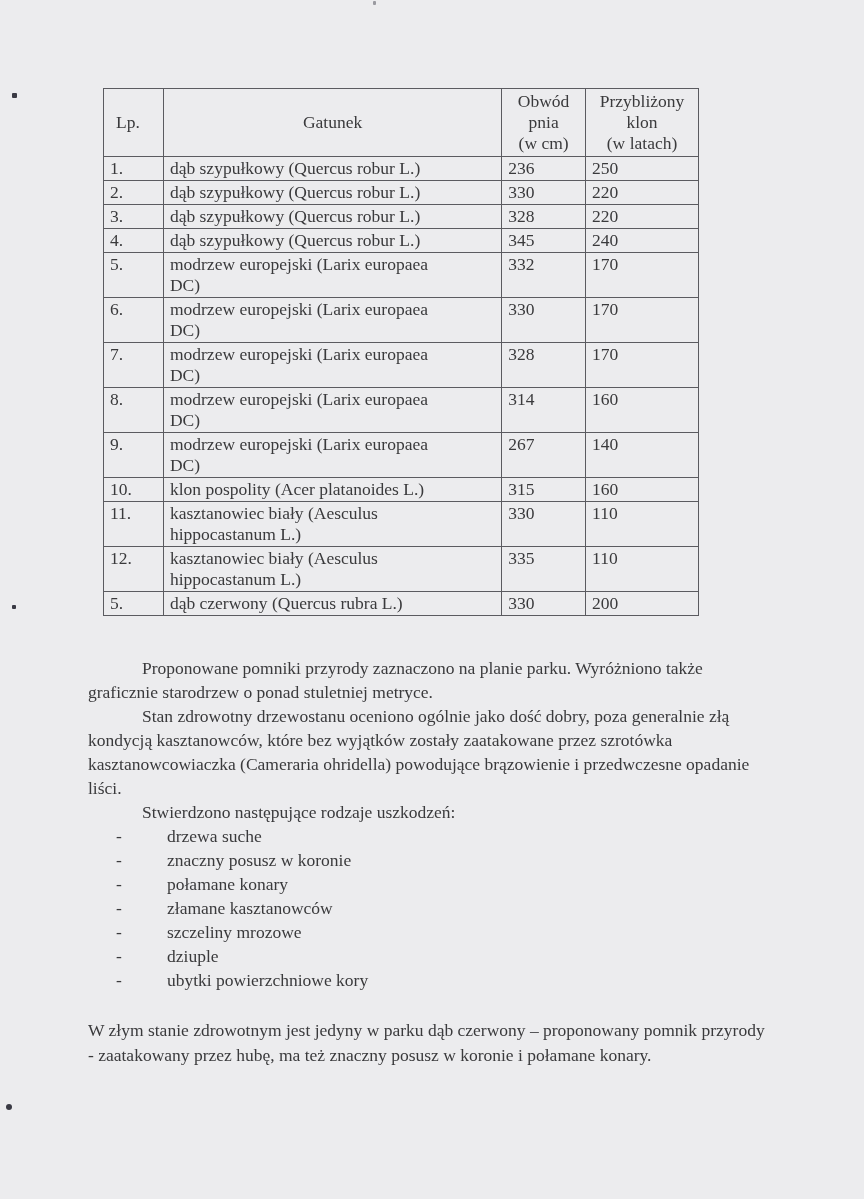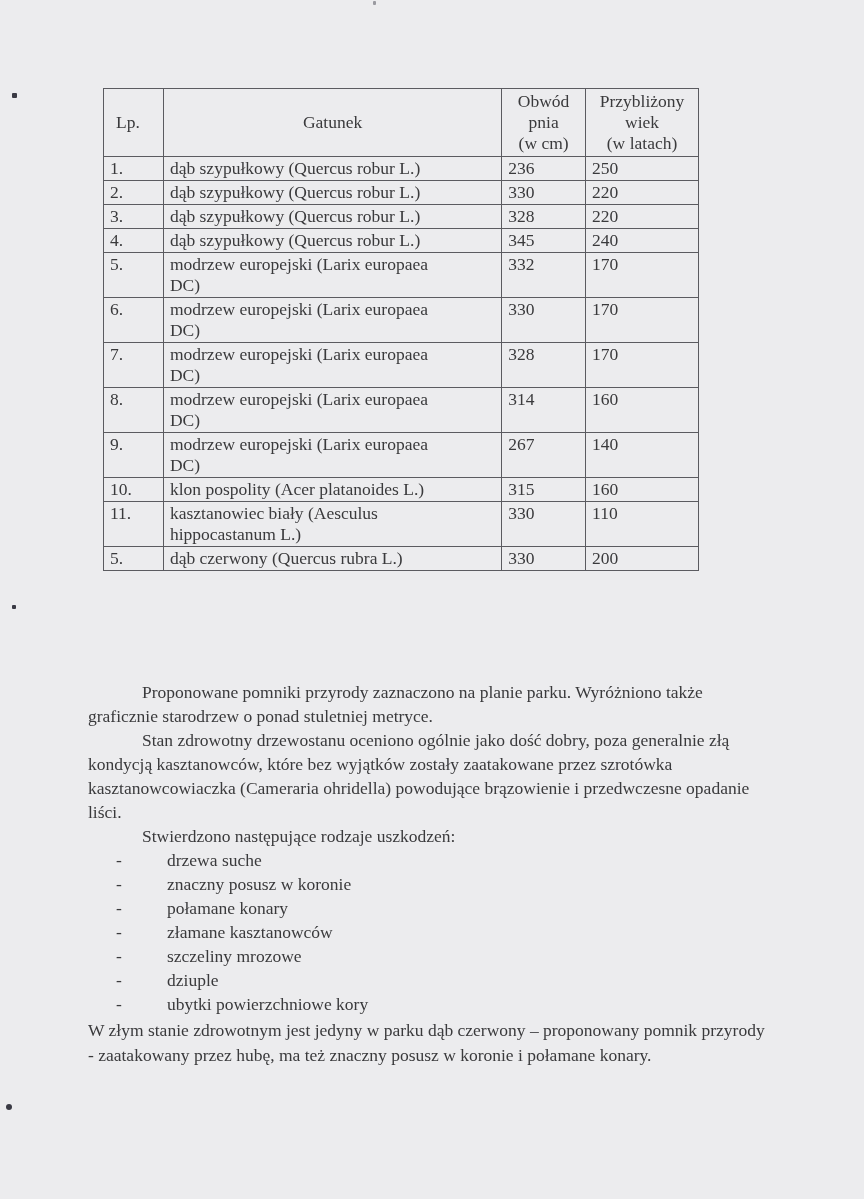"wiek" span.hline { text: wiek -> klon }
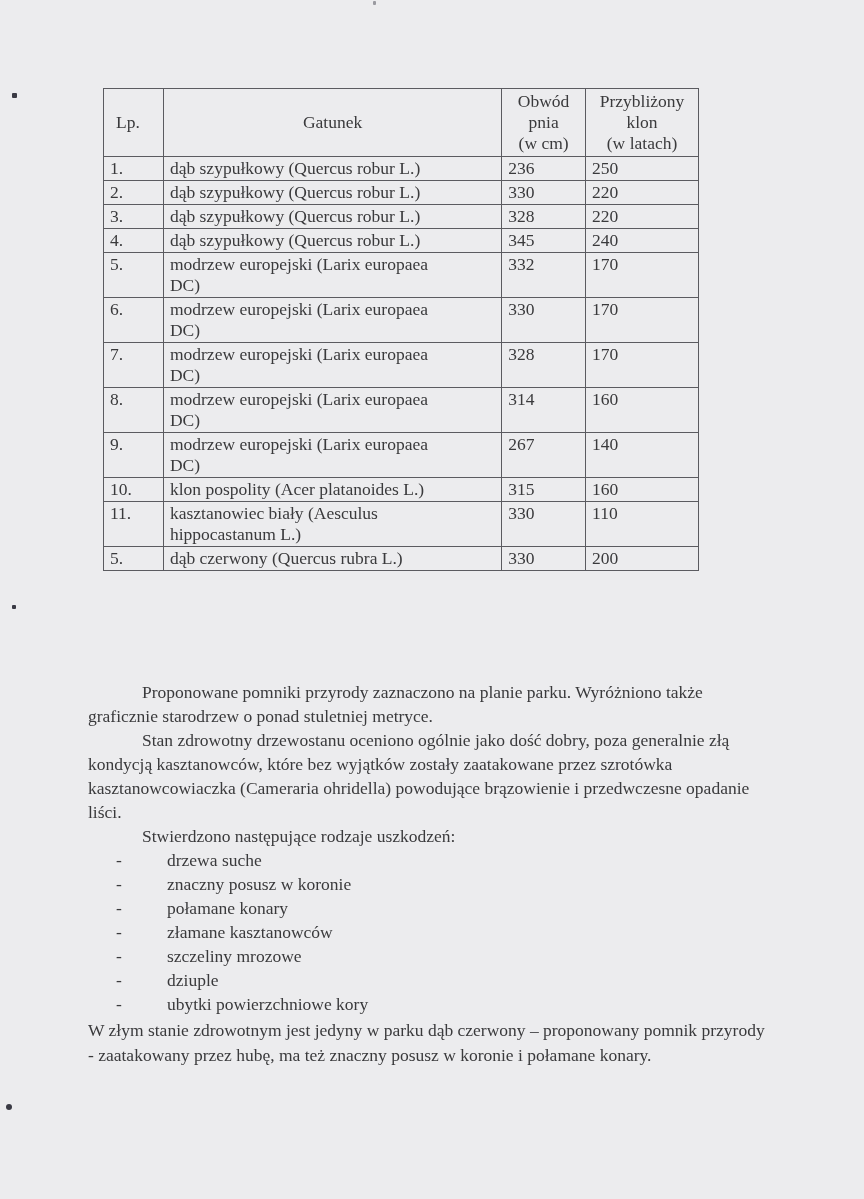"12." tr { html: none -> <tr> <td>12.</td> <td><span>kasztanowiec biały (</span><span>Aesculus</span><br><span>hippocastanum L.</span><span>)</span></td> <td>335</td> <td>110</td> </tr> }
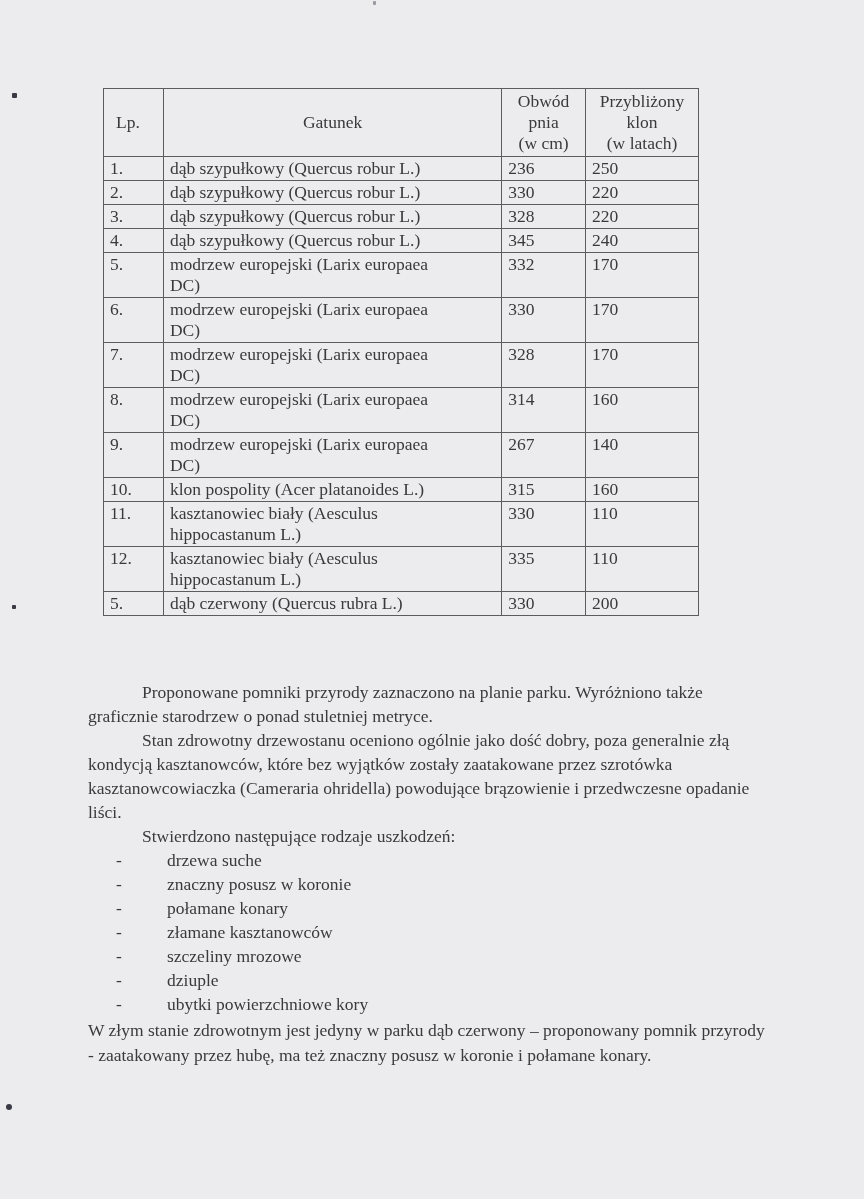"Proponowane pomniki przyrody zaznaczono" .p1 { top: 680px -> 656px }
